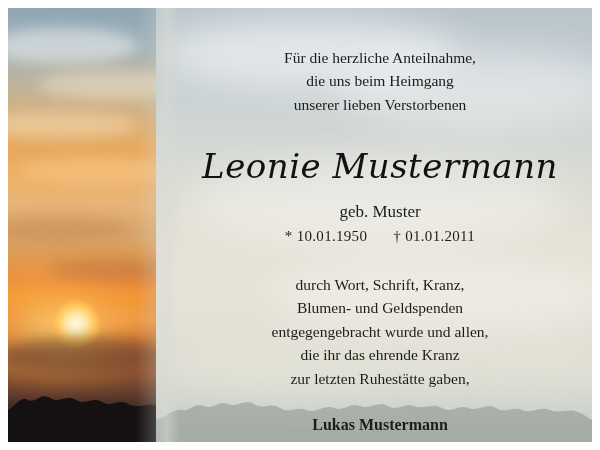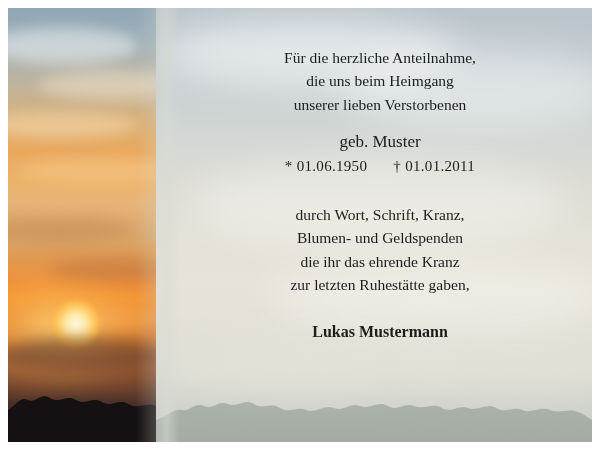"Leonie Mustermann" div.name { html: none -> <div>Leonie Mustermann</div> }
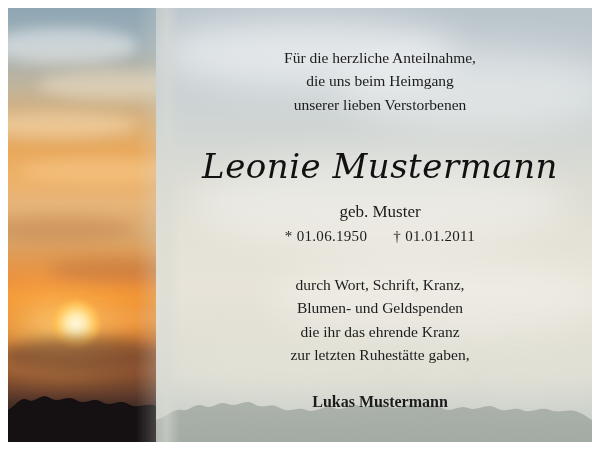"01.06.1950" span { text: 01.06.1950 -> 10.01.1950 }
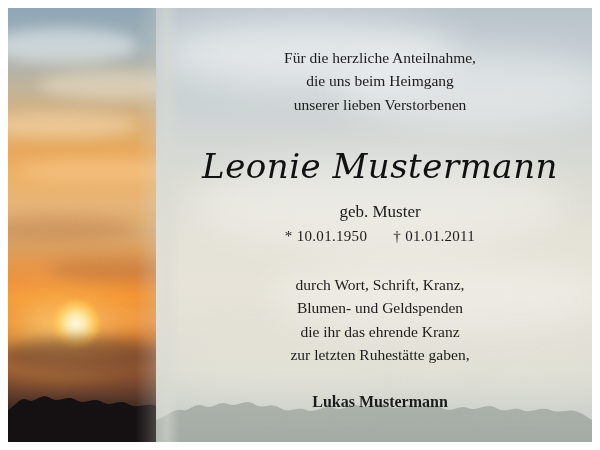"entgegengebracht wurde und allen," span.line { html: none -> <span>entgegengebracht wurde und allen,</span> }
